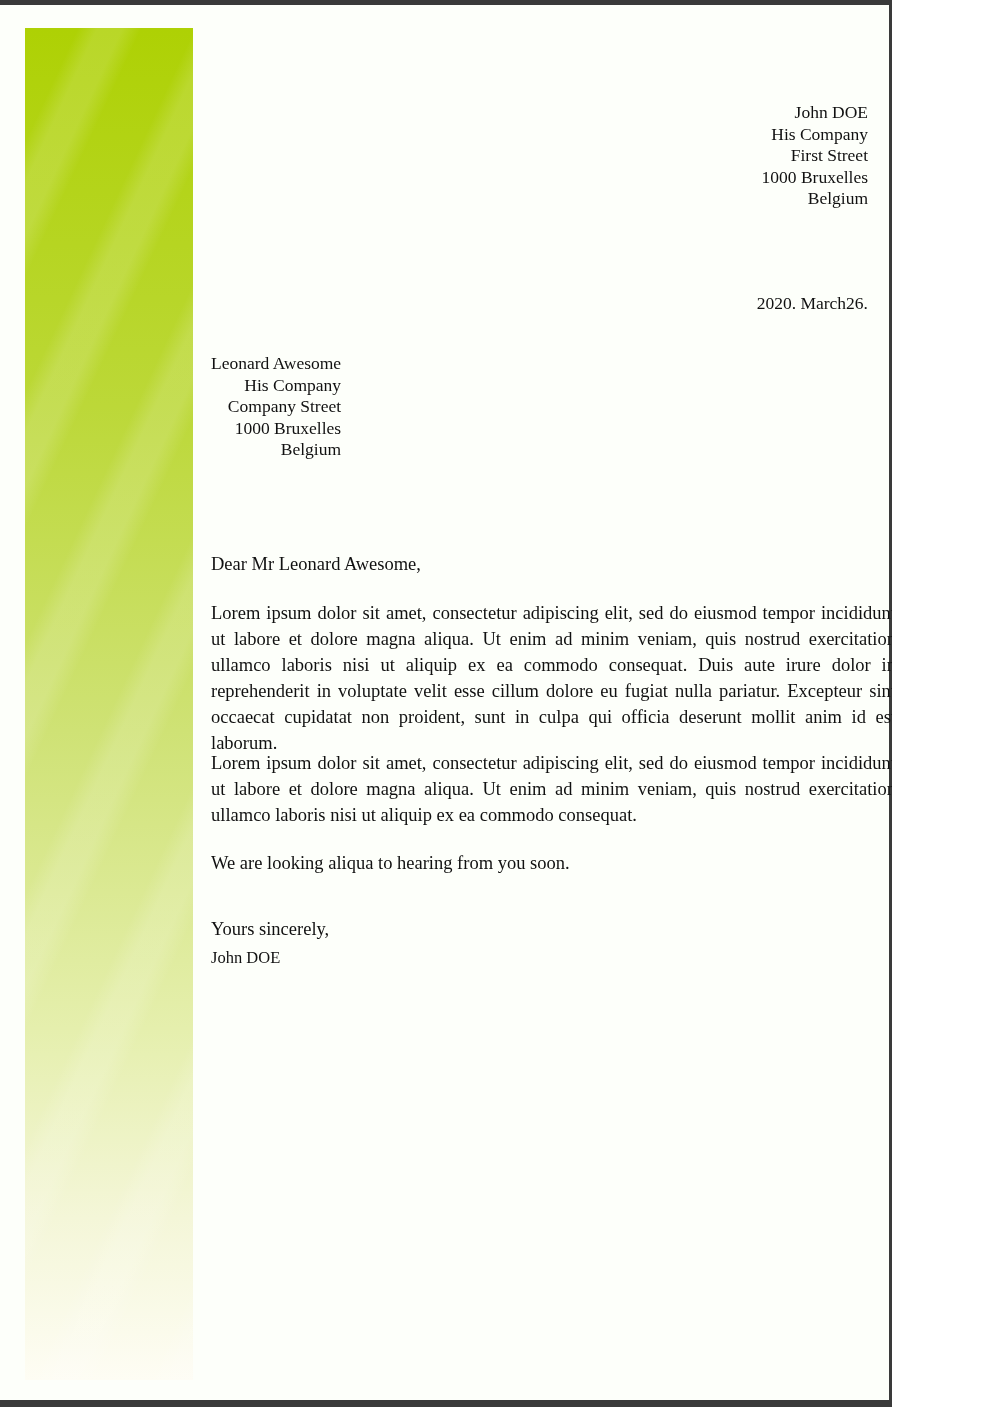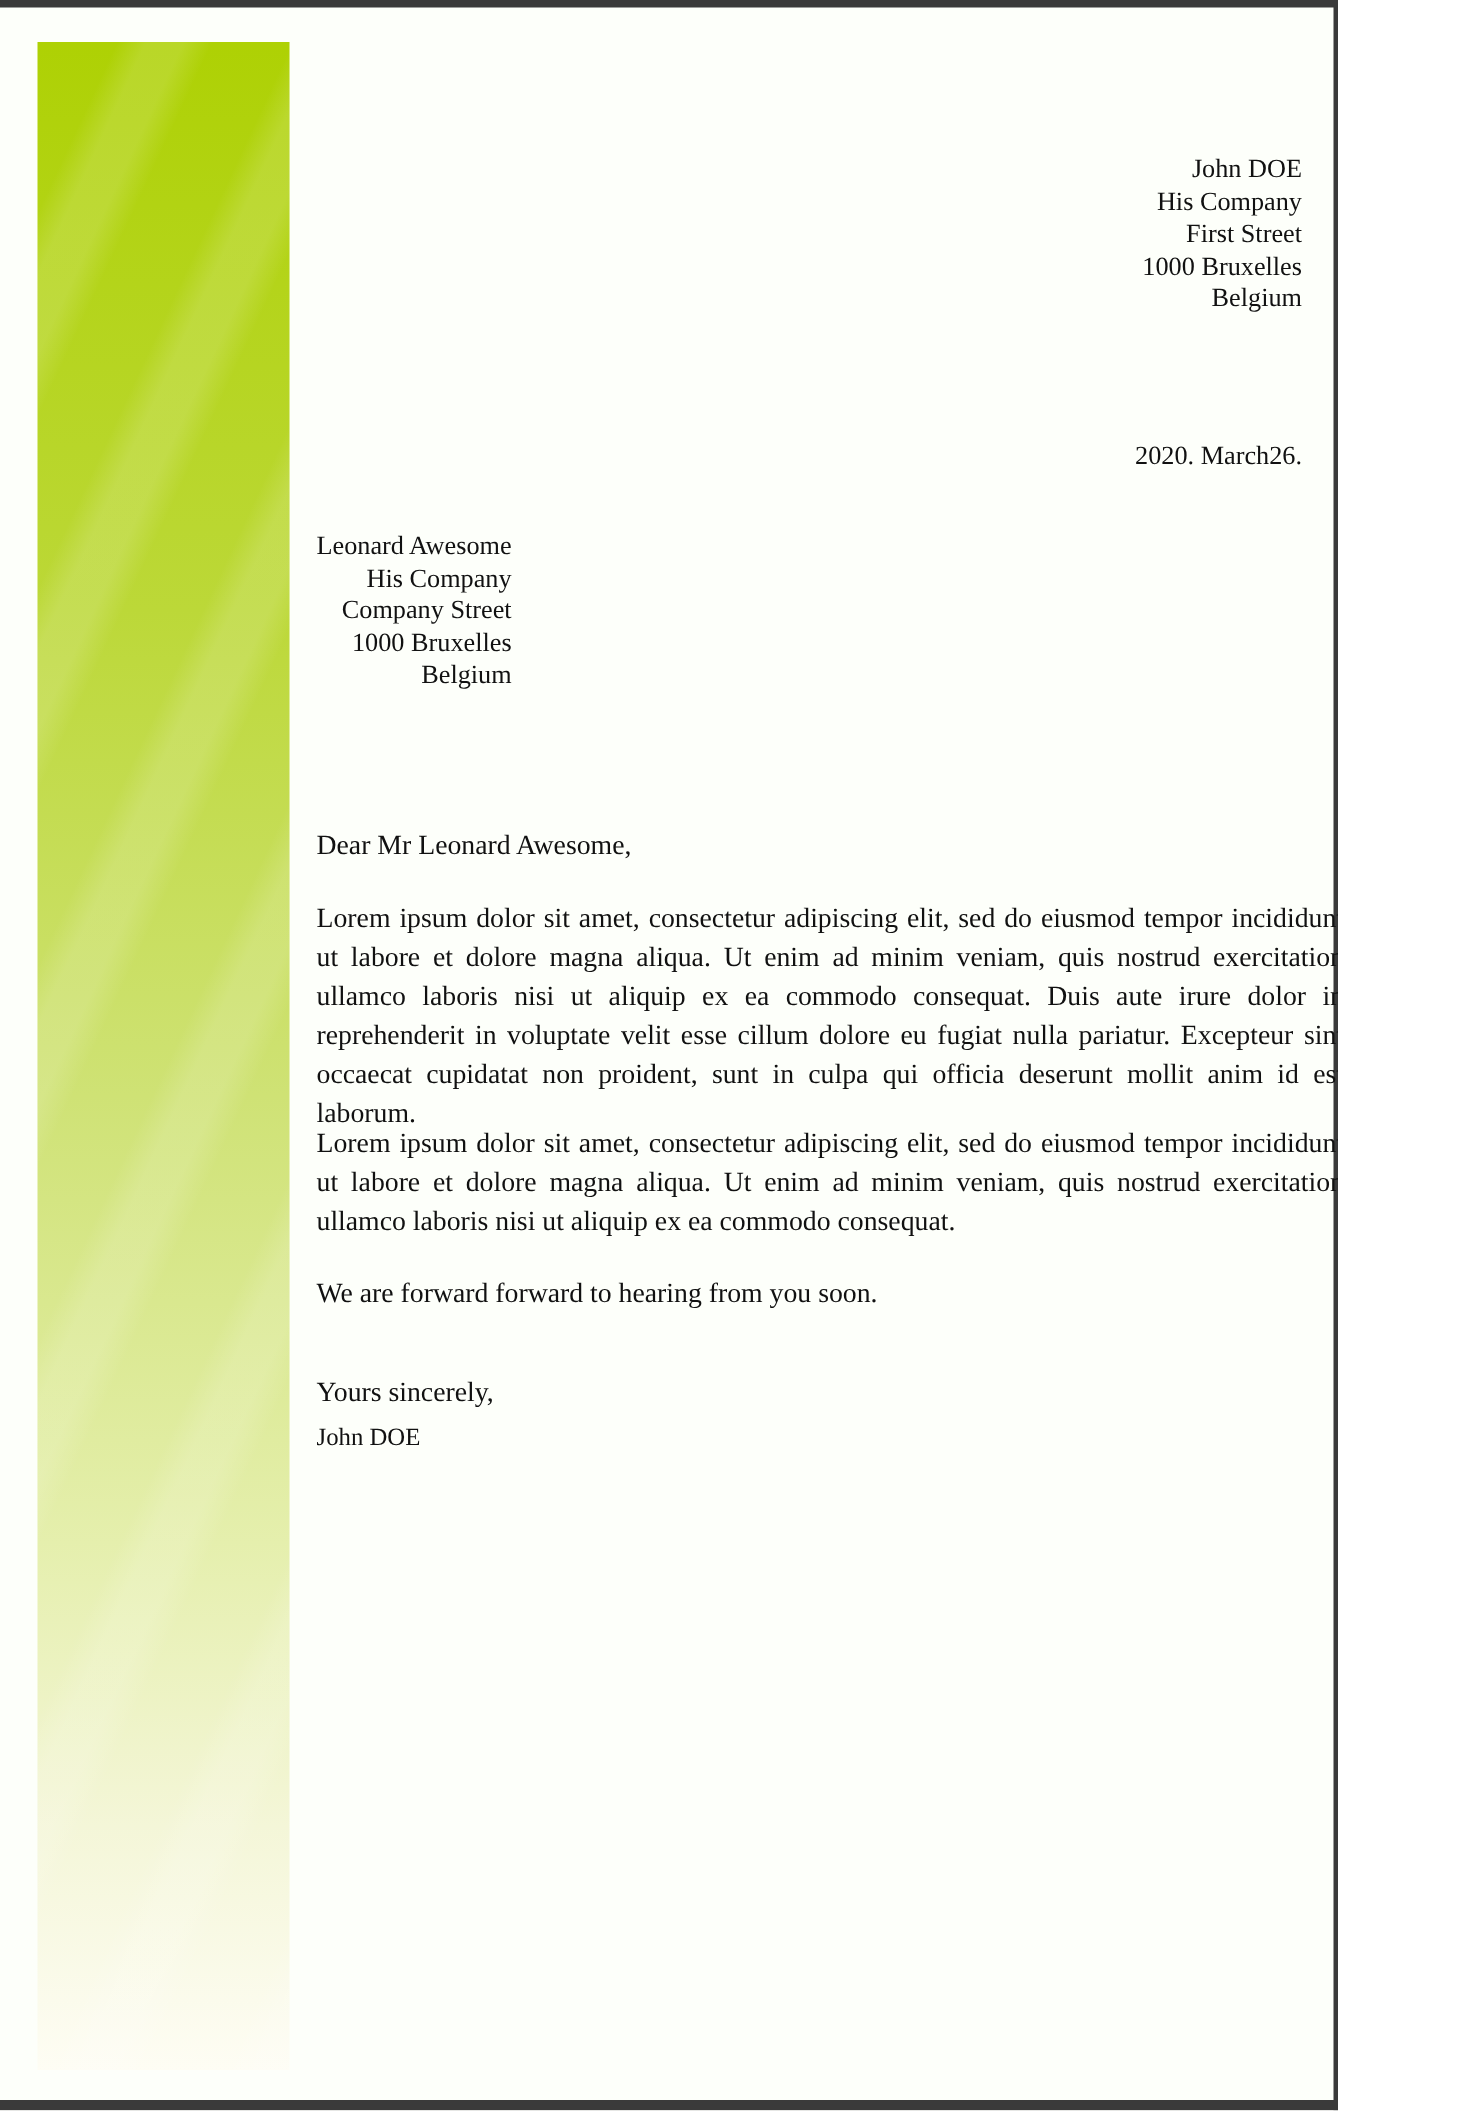"We are forward forward to" div.closing-line { text: forward forward -> looking aliqua }
